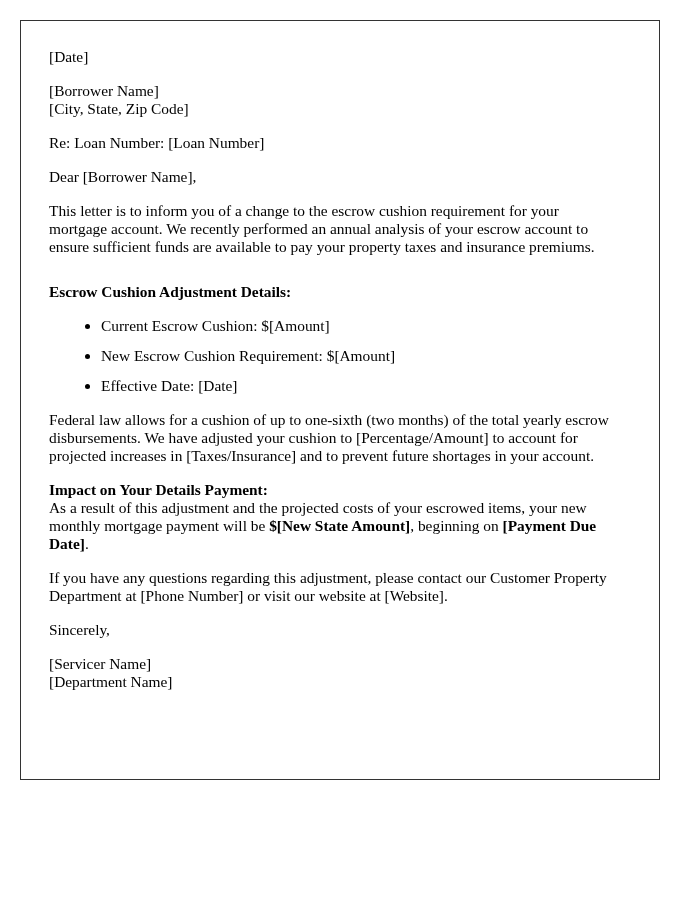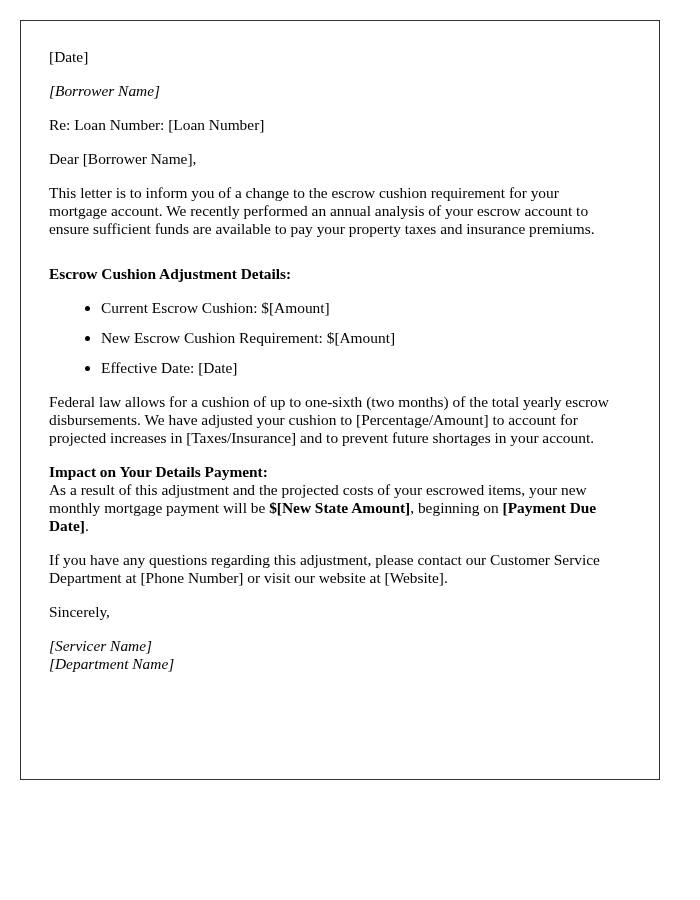"[Borrower Name]" .line { font-style: italic -> none }
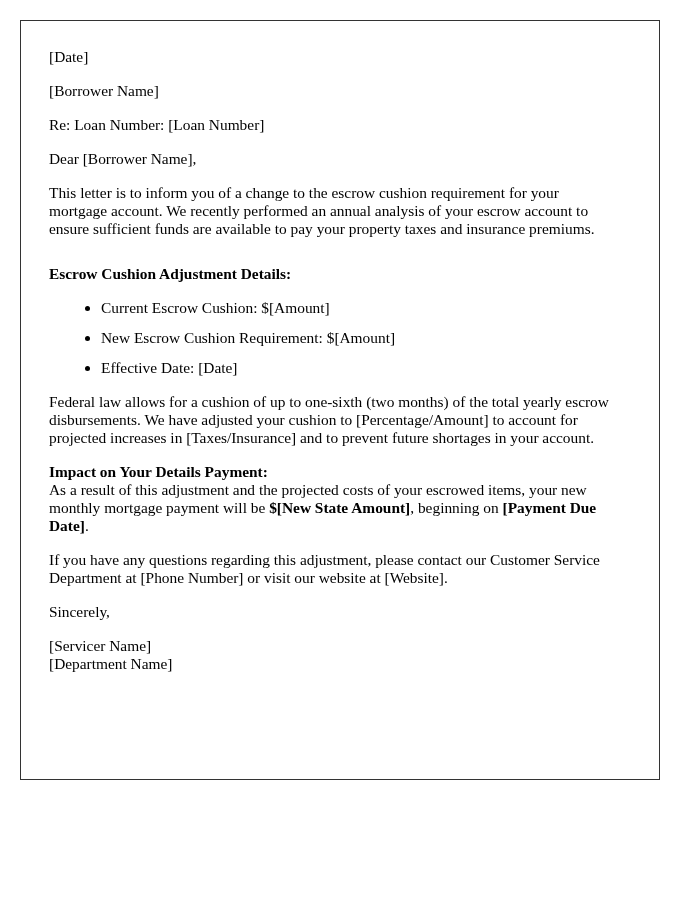"[City, State, Zip Code]" span.line { html: none -> <span>[City, State, Zip Code]</span> }
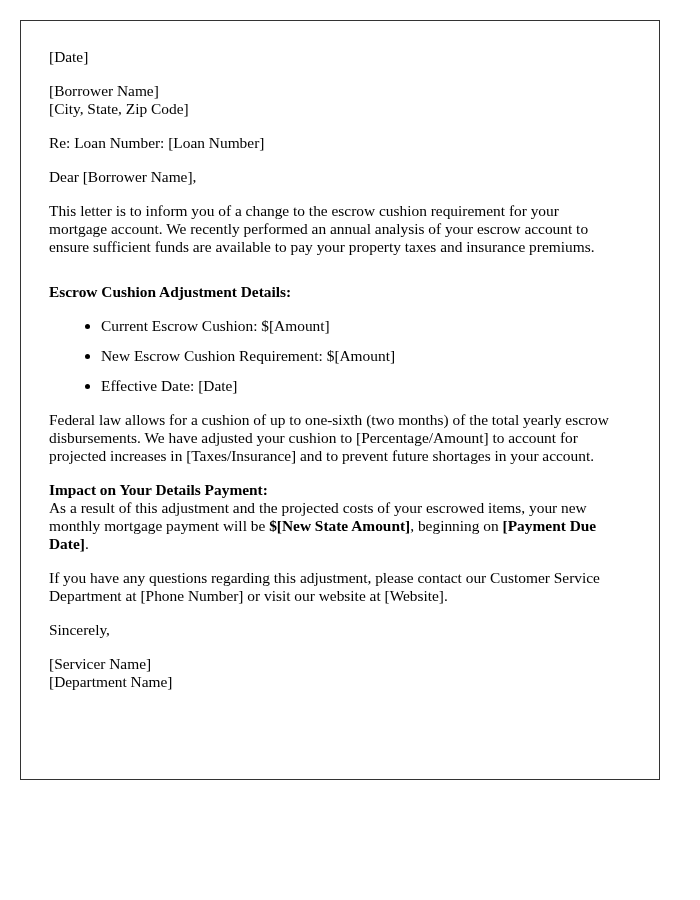"If you have any questions" p.block { text: Service -> Property }
